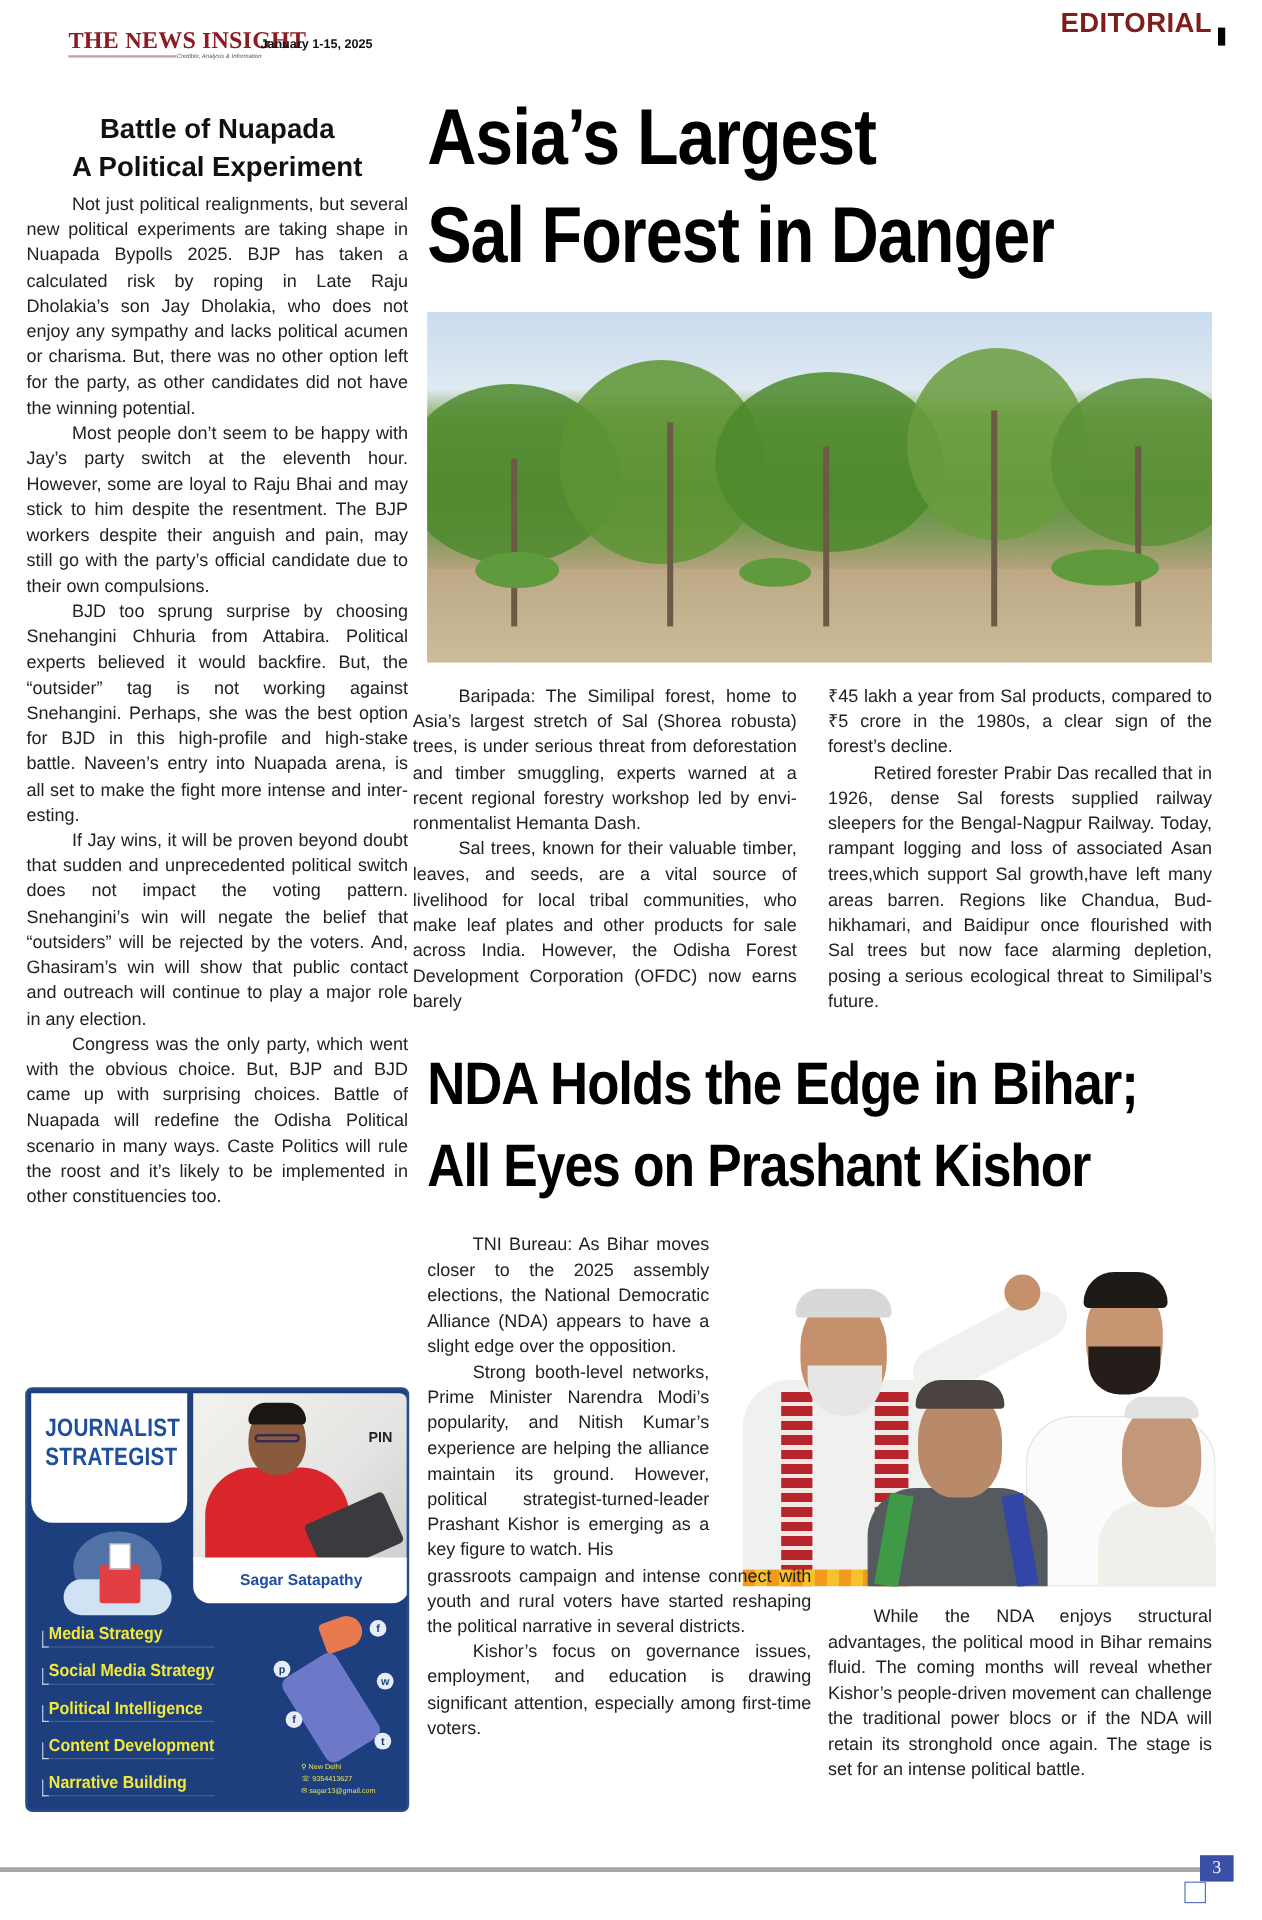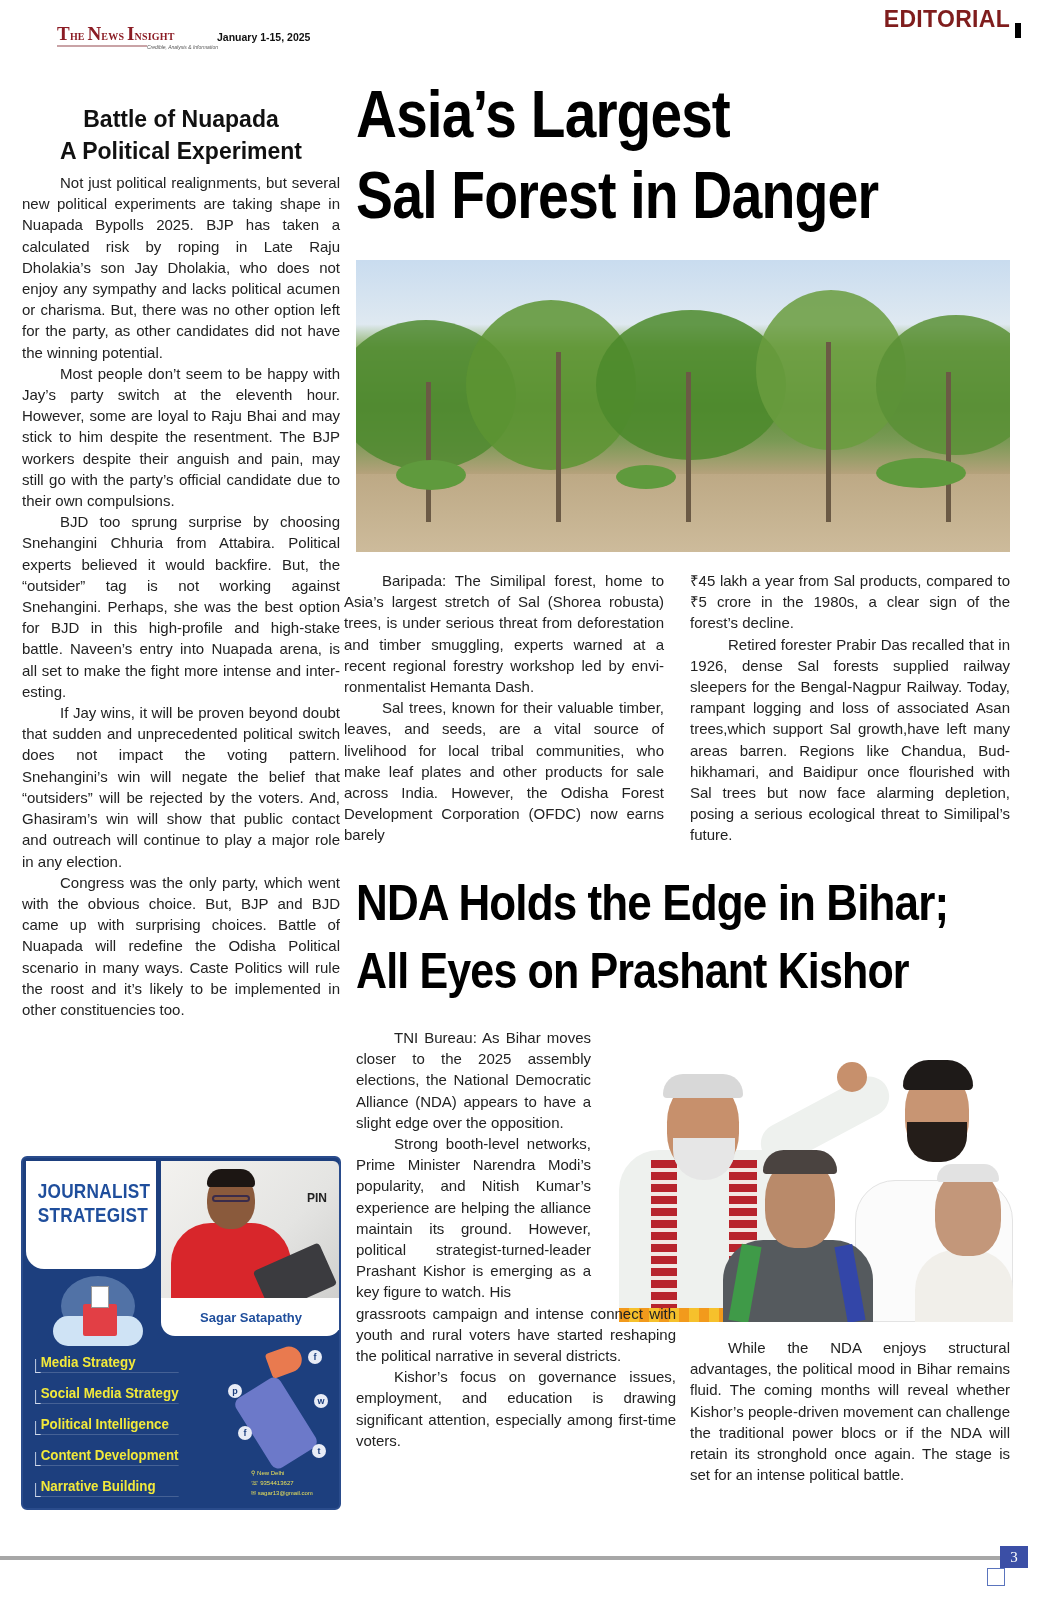"HE" .logo .small { font-size: 10px -> 20px }
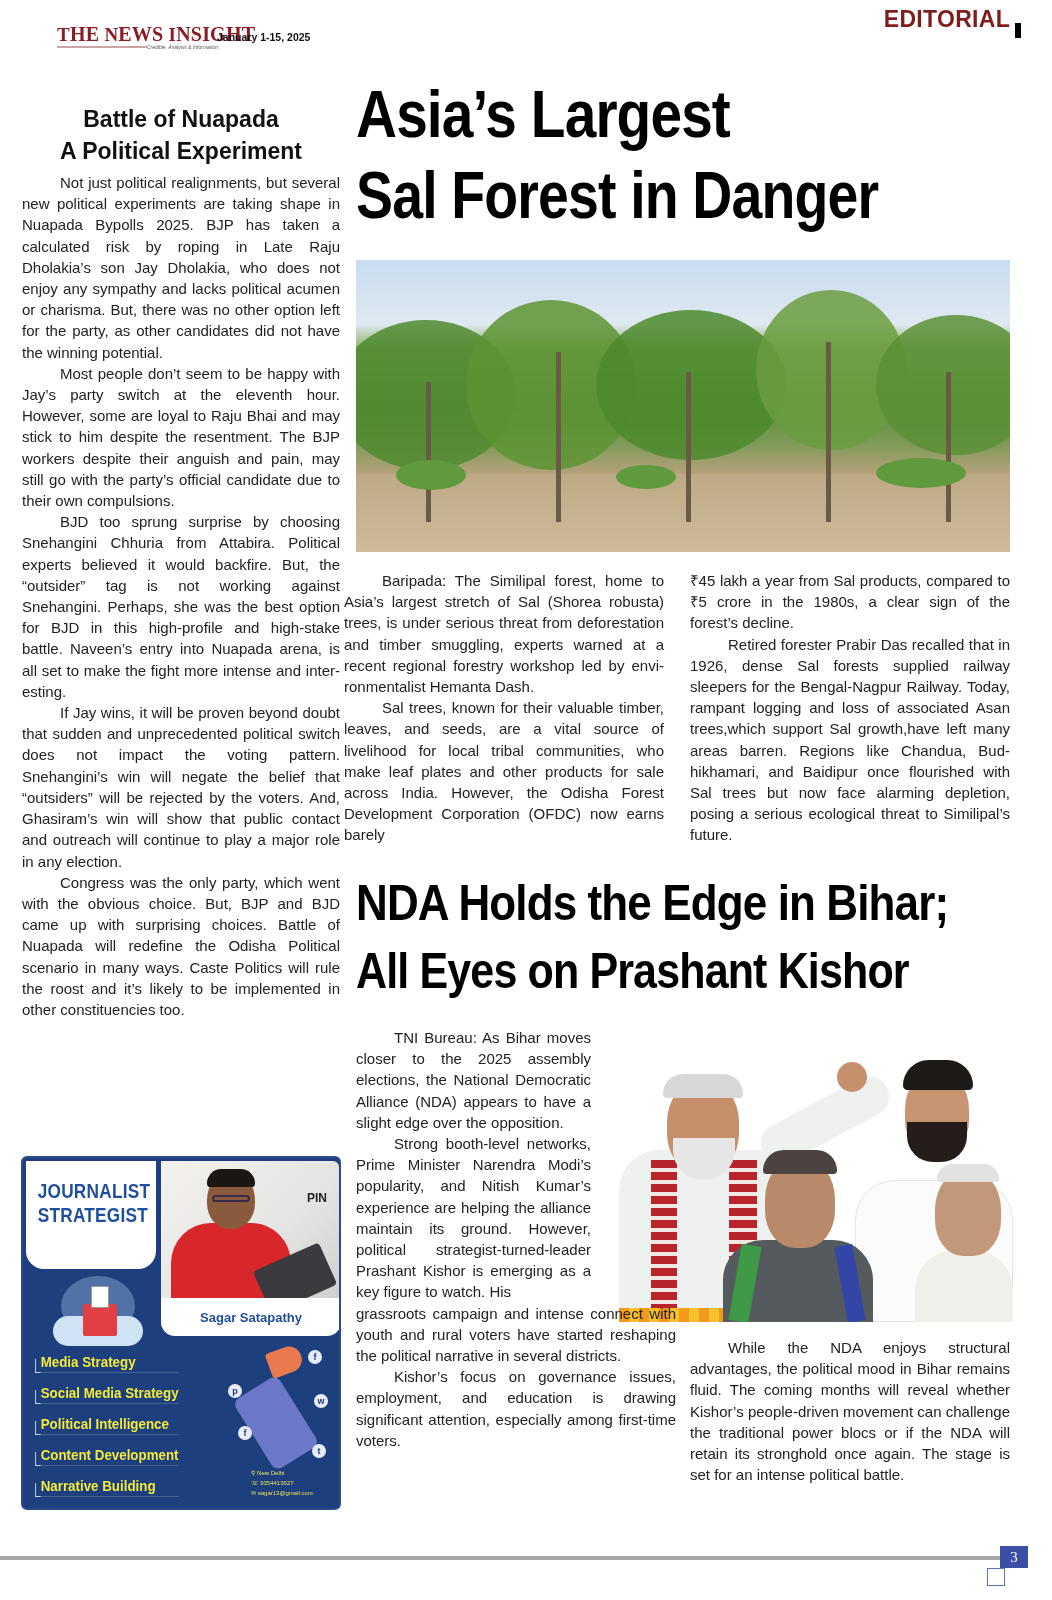"Battle of Nuapada" .editor-headline { margin-top: 20px -> 8px }
